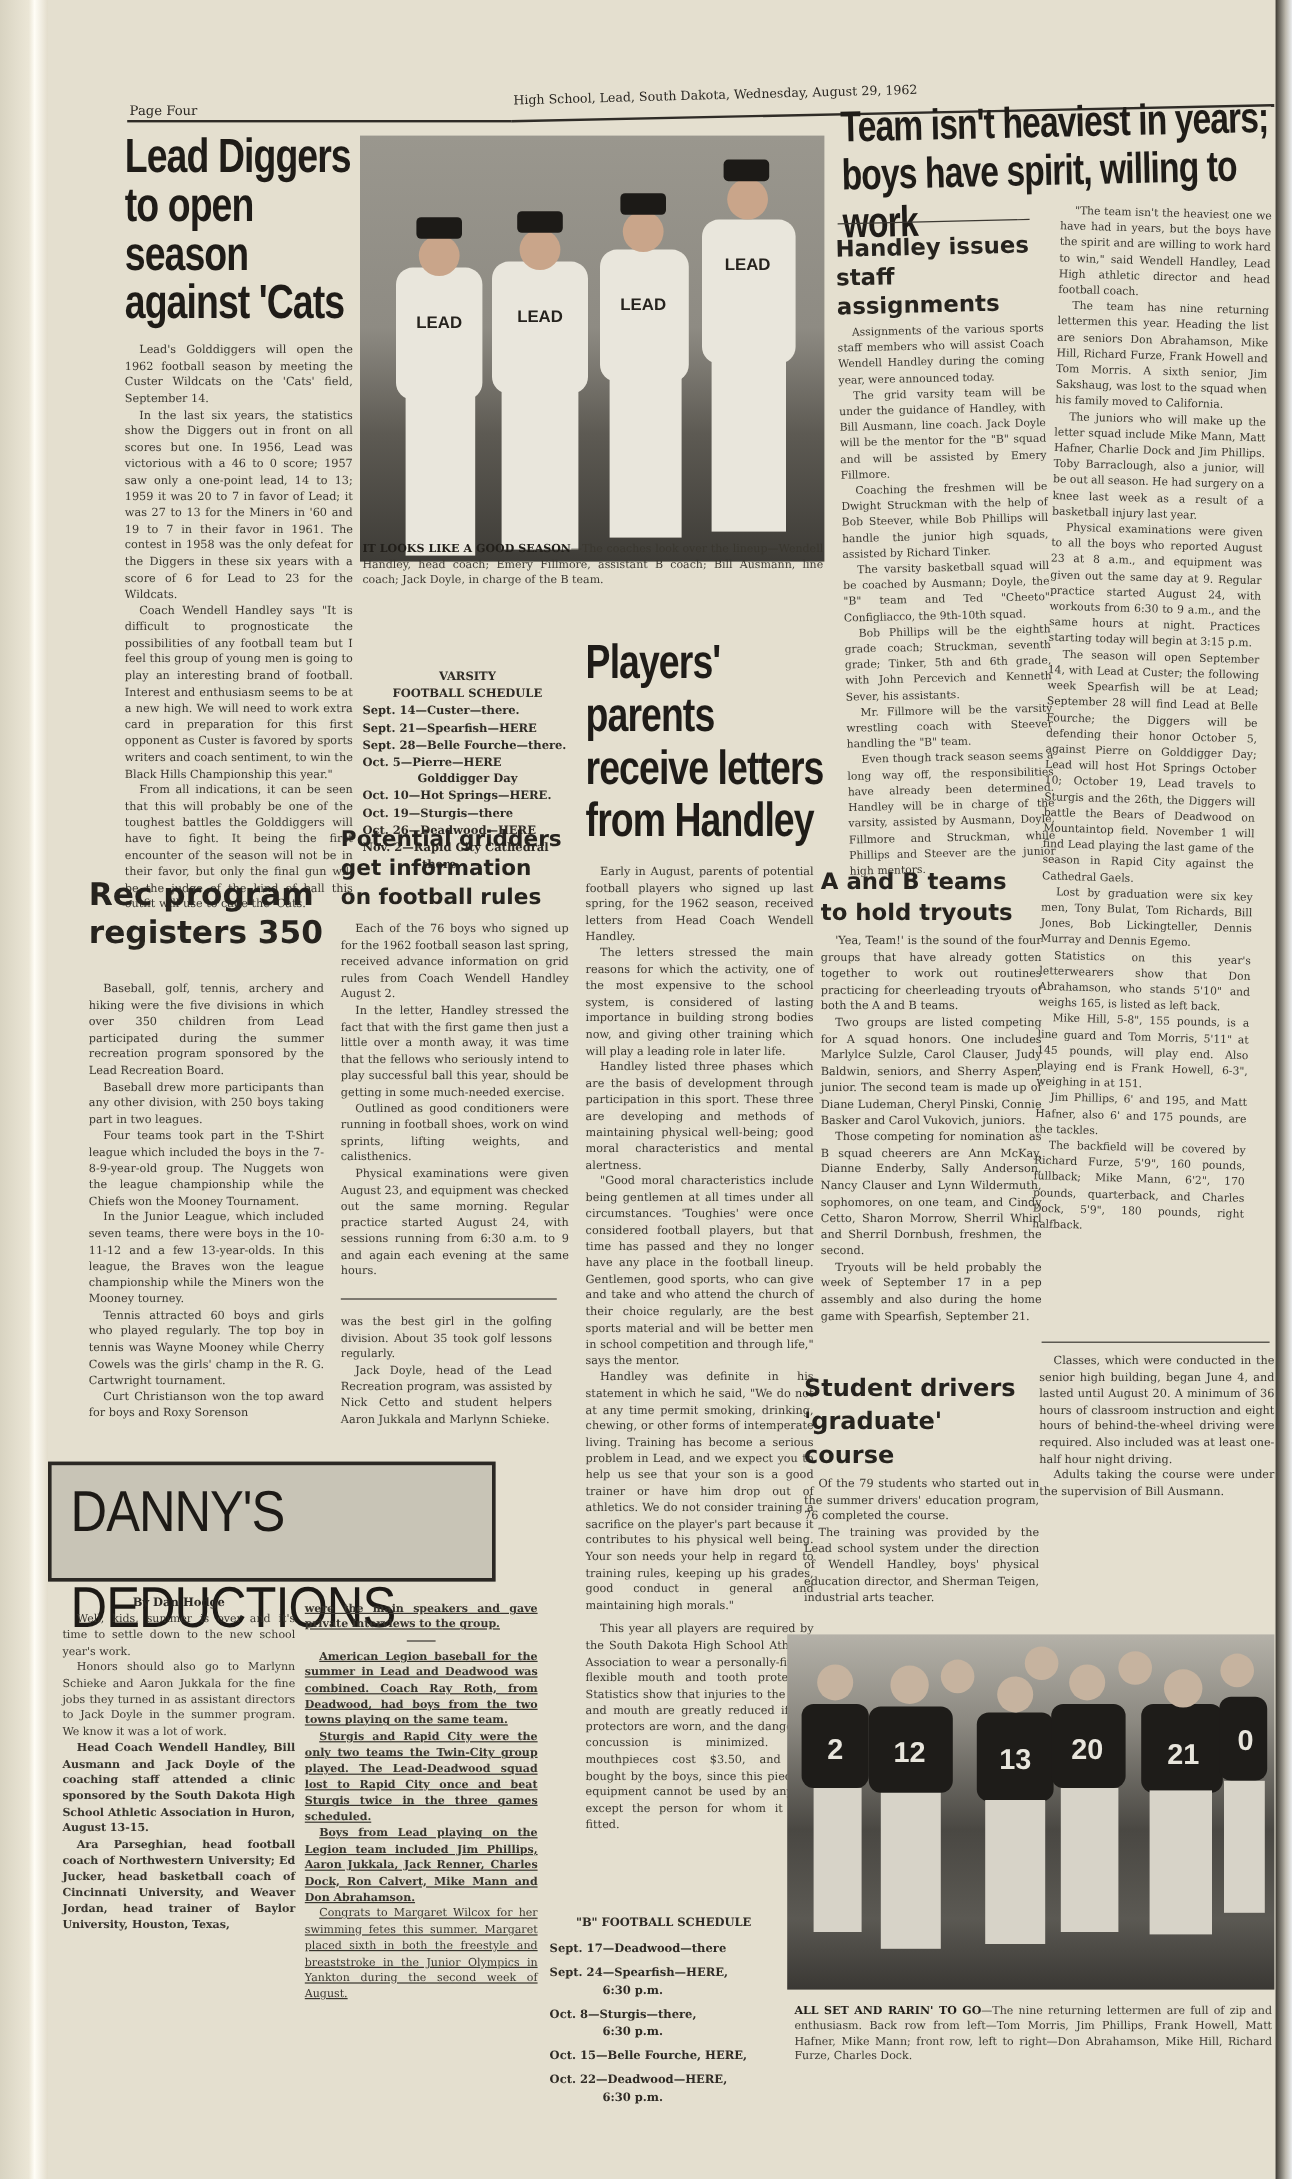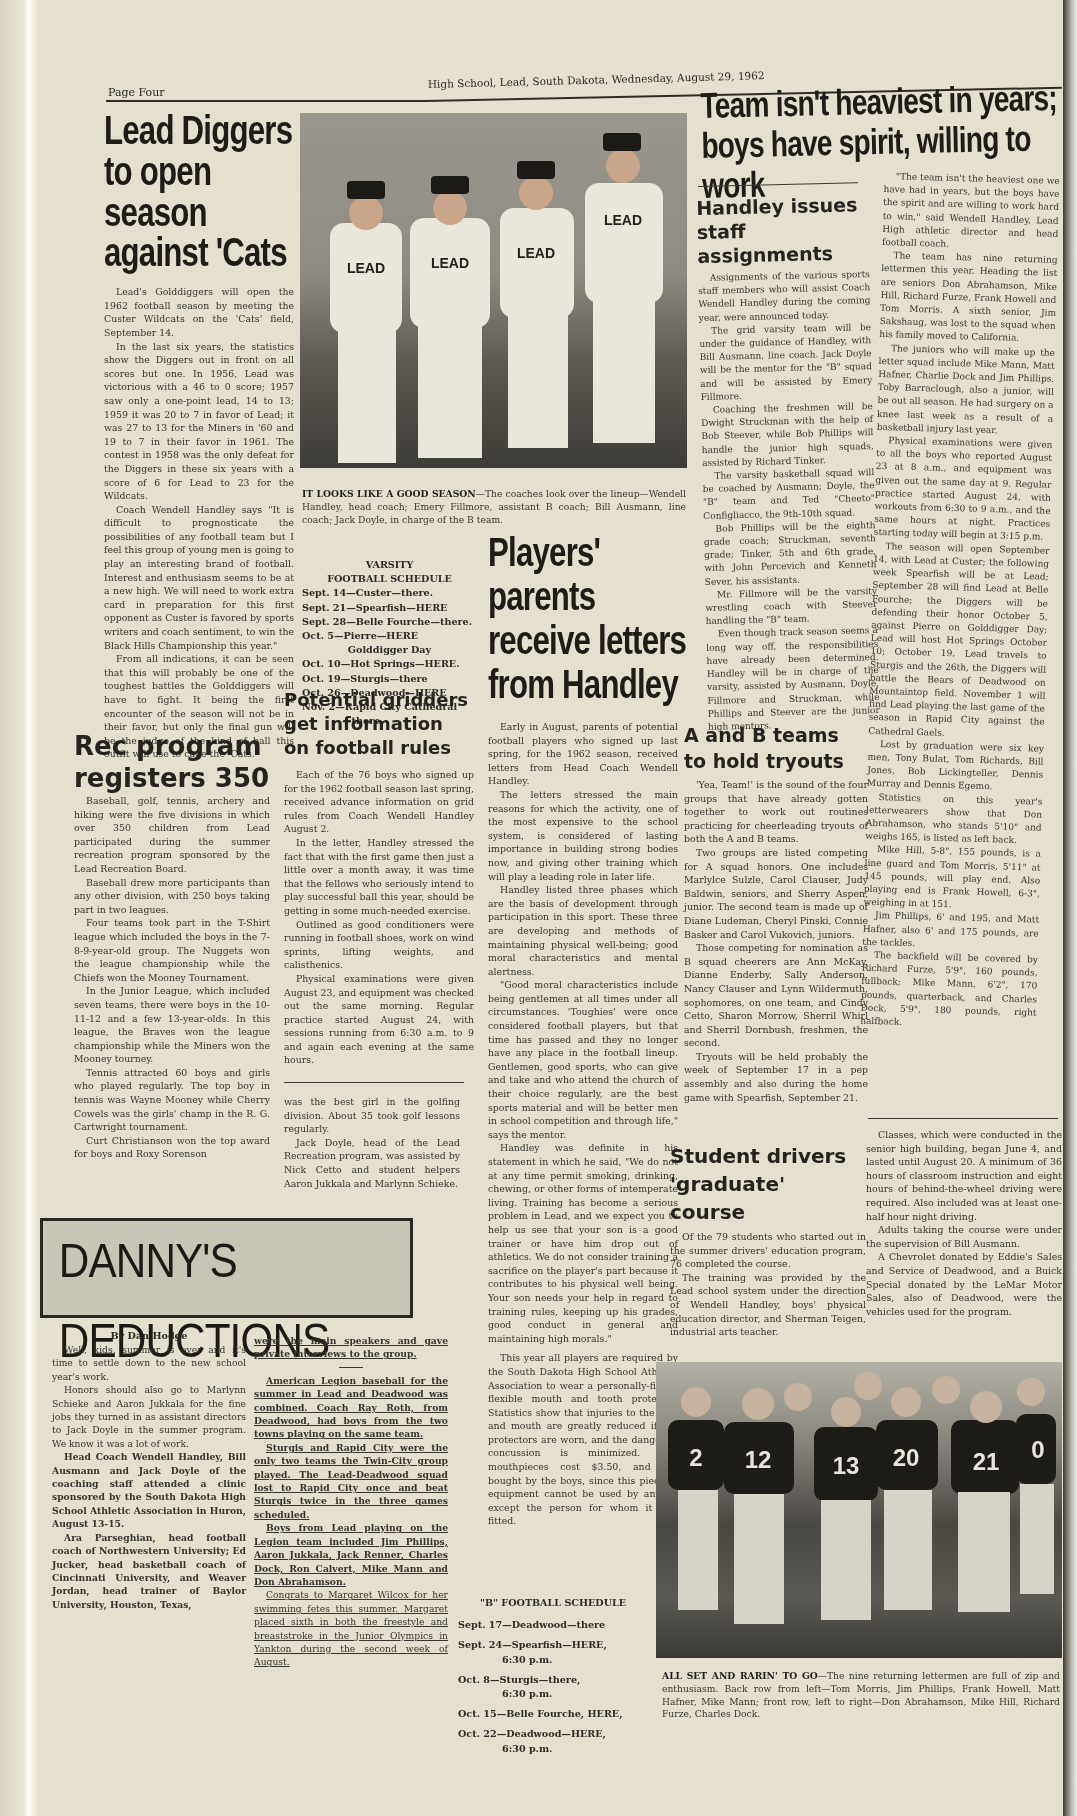"IT LOOKS LIKE A GOOD" div.abs { top: 488px -> 452px }
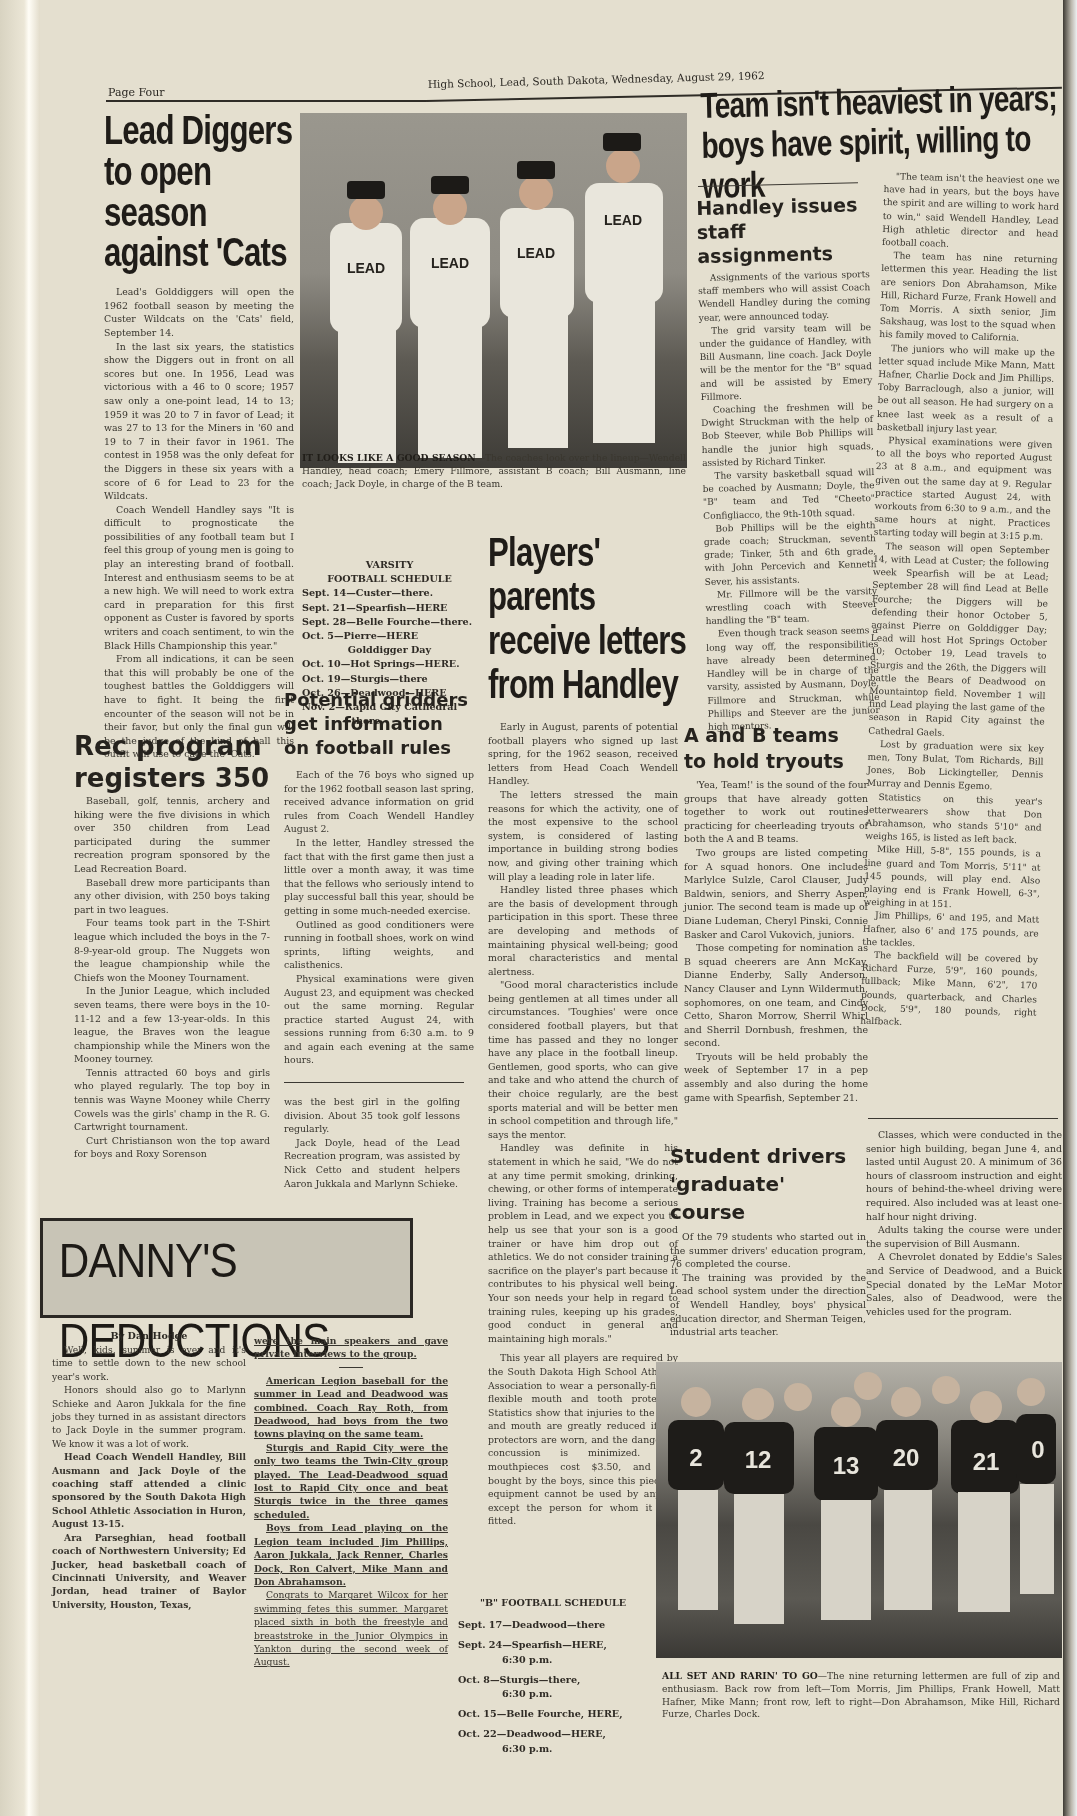"Baseball, golf, tennis, archery and" div.body { margin-top: 0 -> 24px }
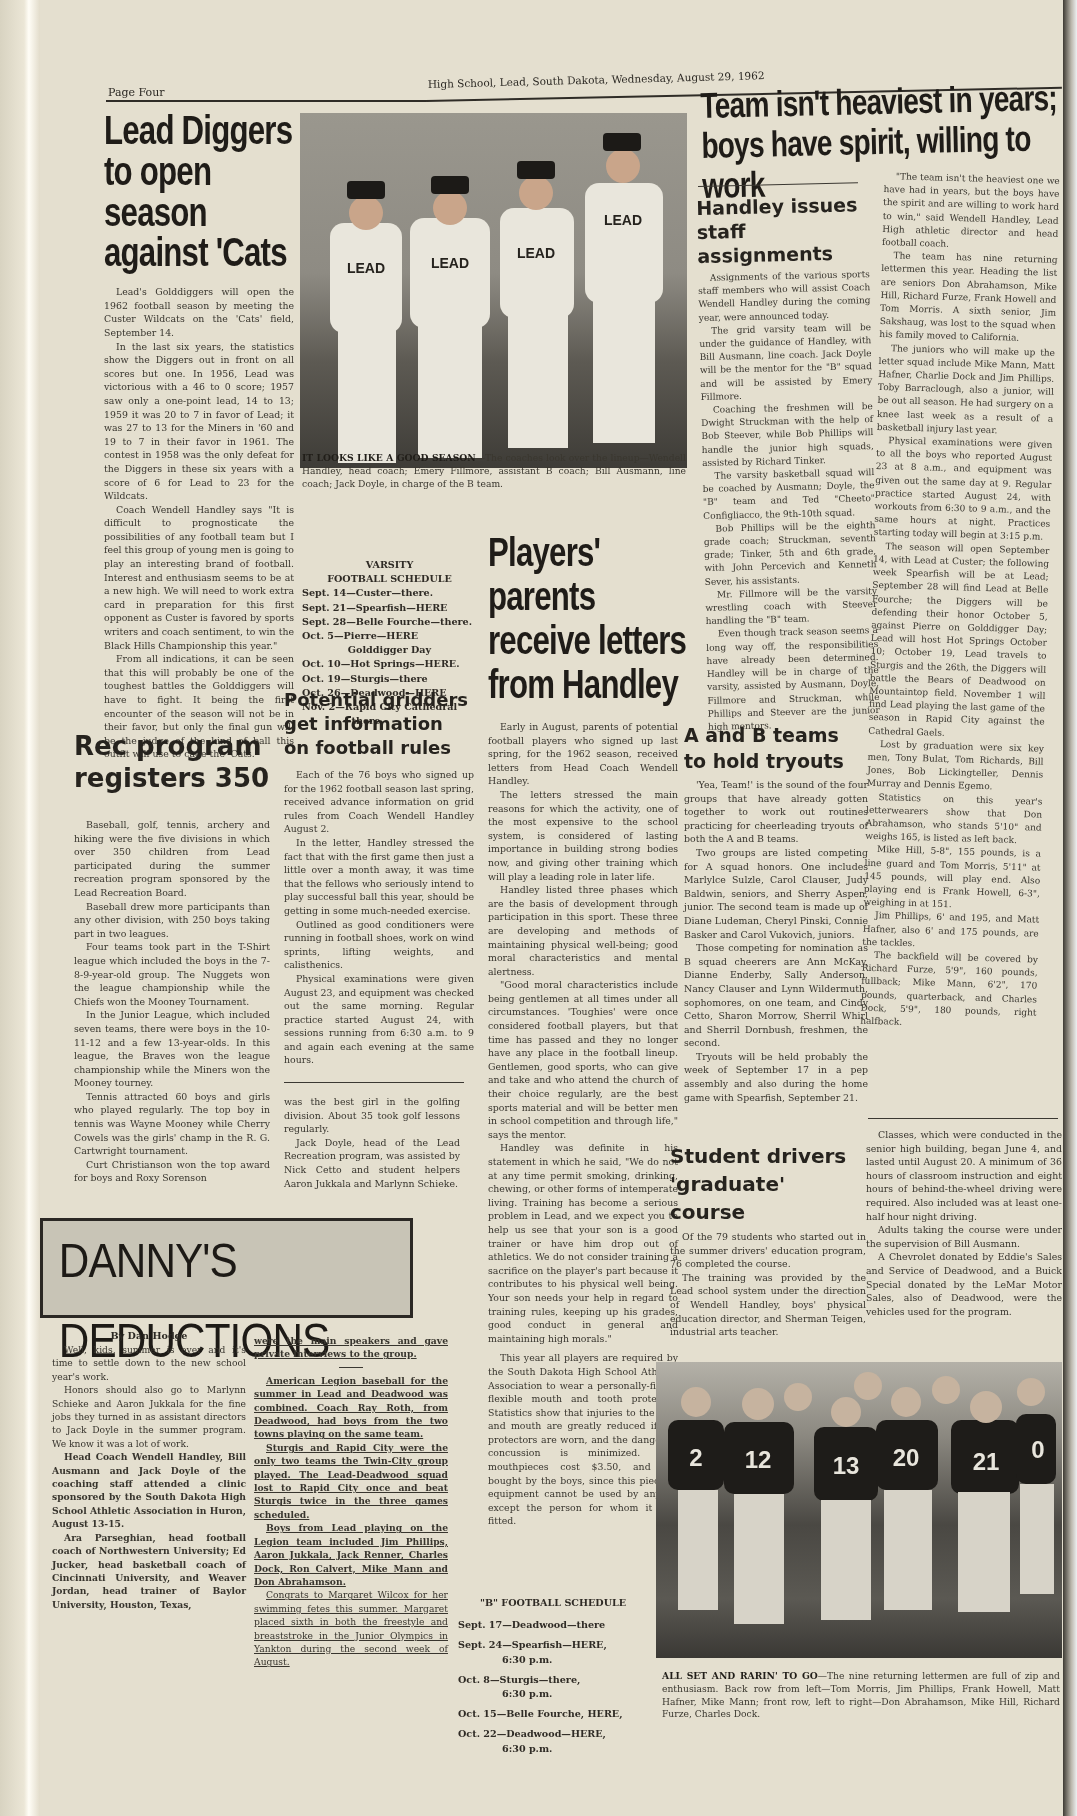"A Chevrolet donated by Eddie's" p { html: <p>A Chevrolet donated by Eddie's Sales and Service of Deadwood, and a Buick Special donated by the LeMar Motor Sales, also of Deadwood, were the vehicles used for the program.</p> -> none }
